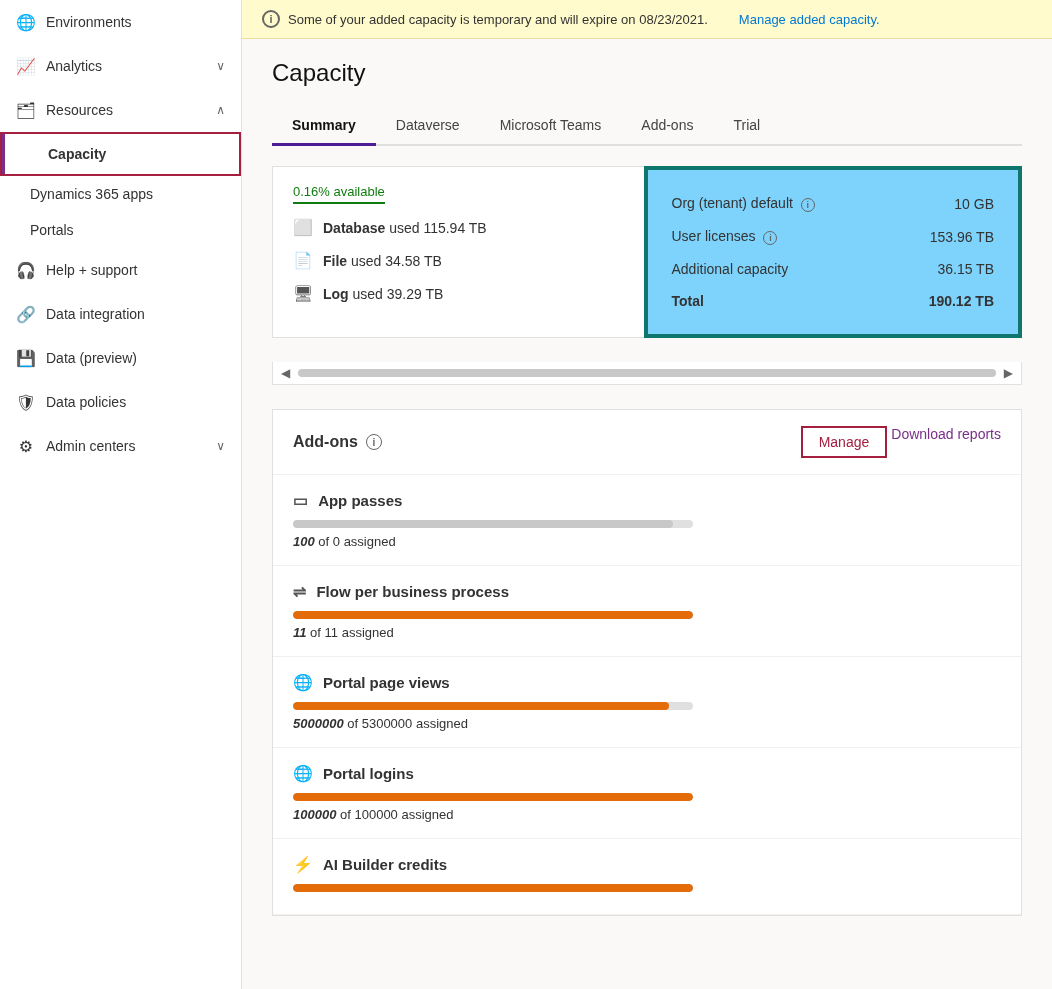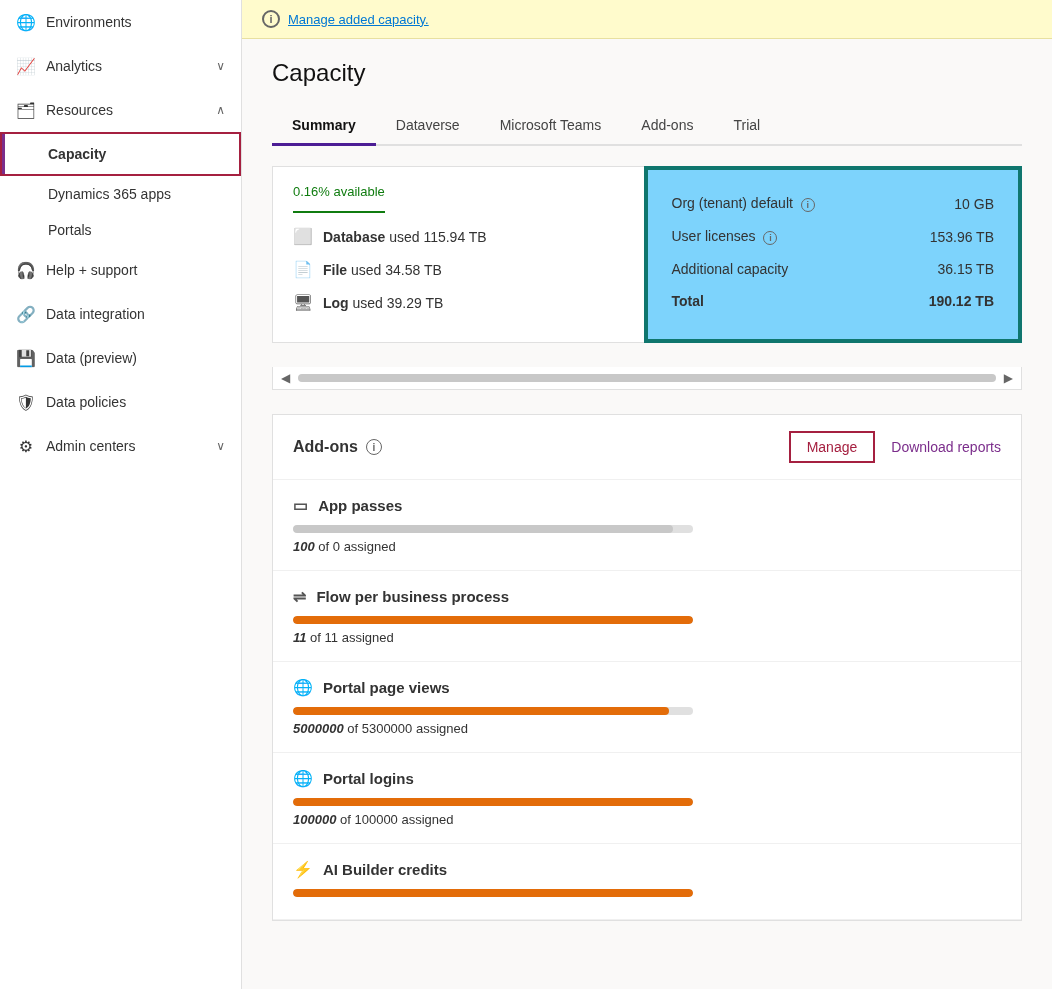"Some of your added capacity" span { html: none -> <span>Some of your added capacity is temporary and will expire on 08/23/2021.</span> }
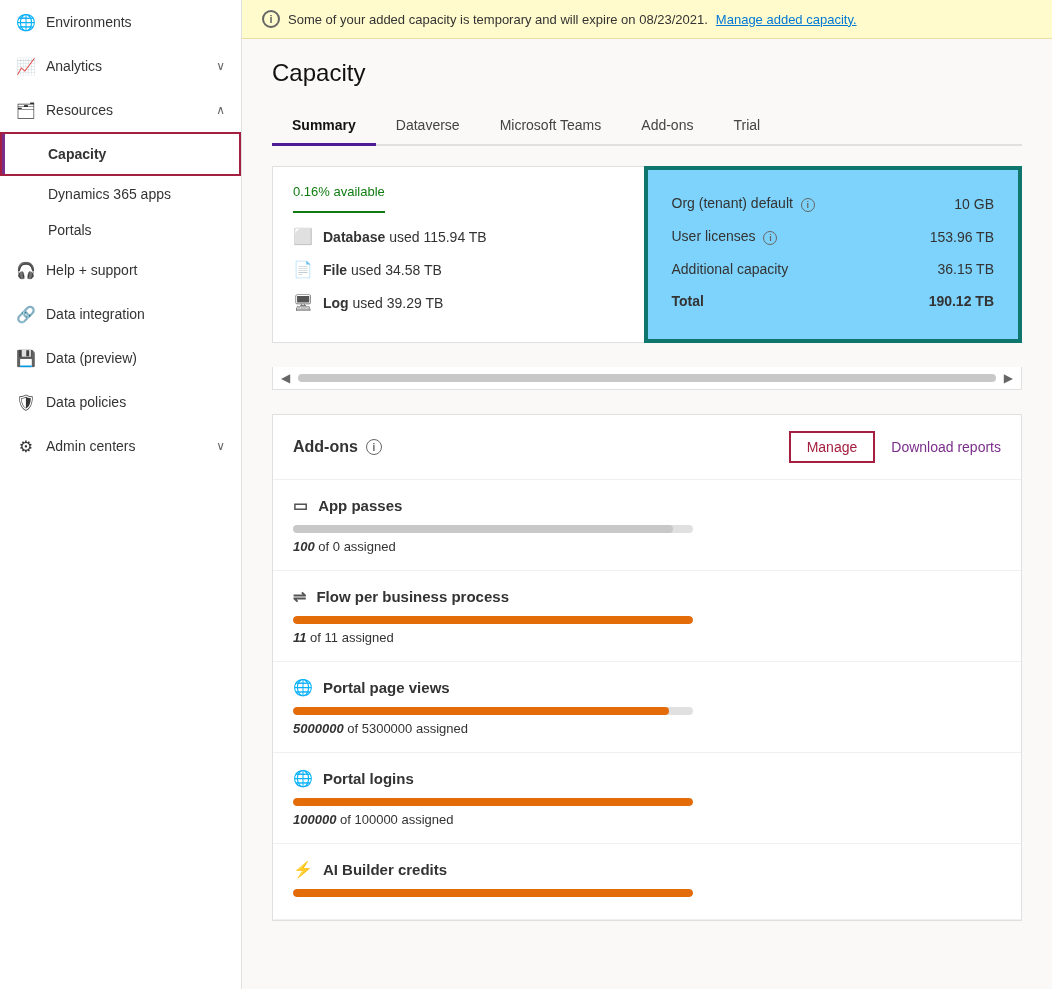"Manage added capacity." .banner a { margin-left: none -> 23px; text-decoration: underline -> none }
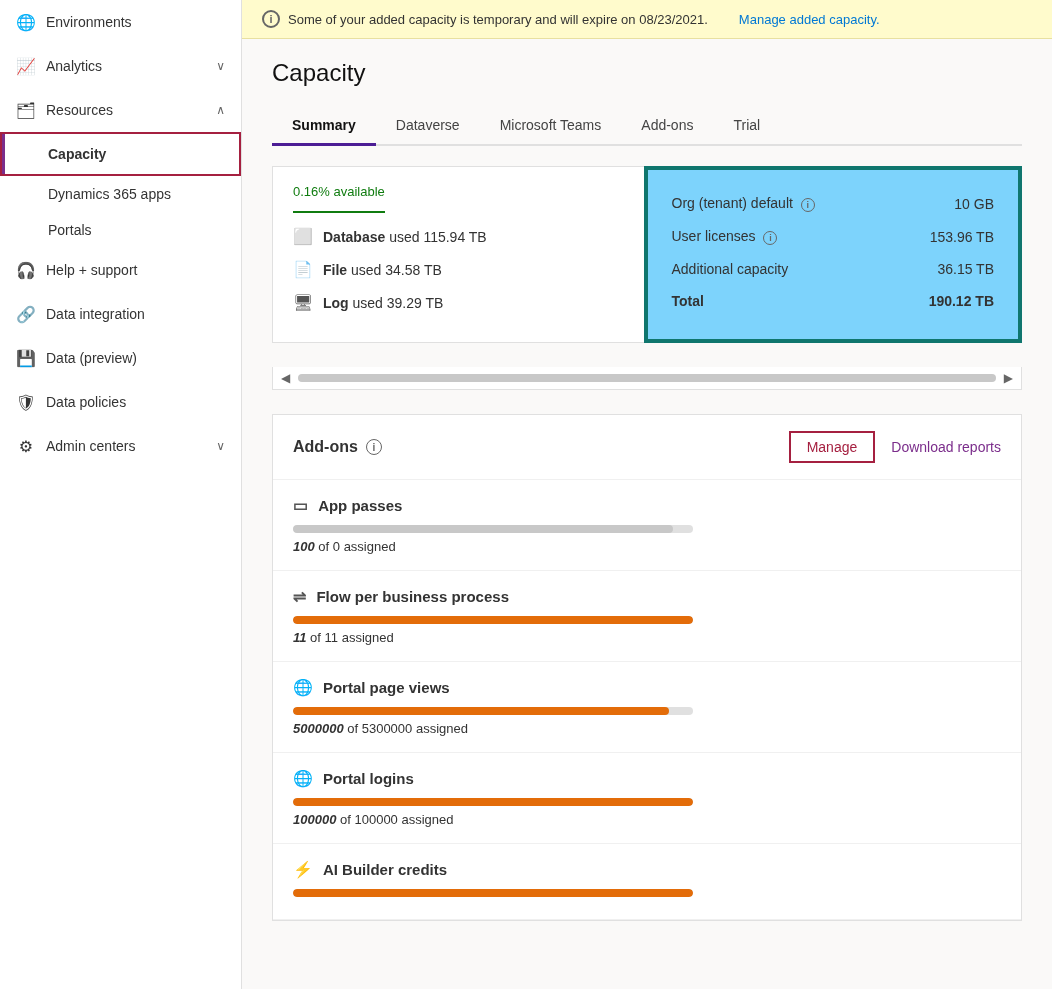"Dynamics 365 apps" .sidebar-subitem { padding: 10px 16px 10px 48px -> 10px 16px 10px 30px }
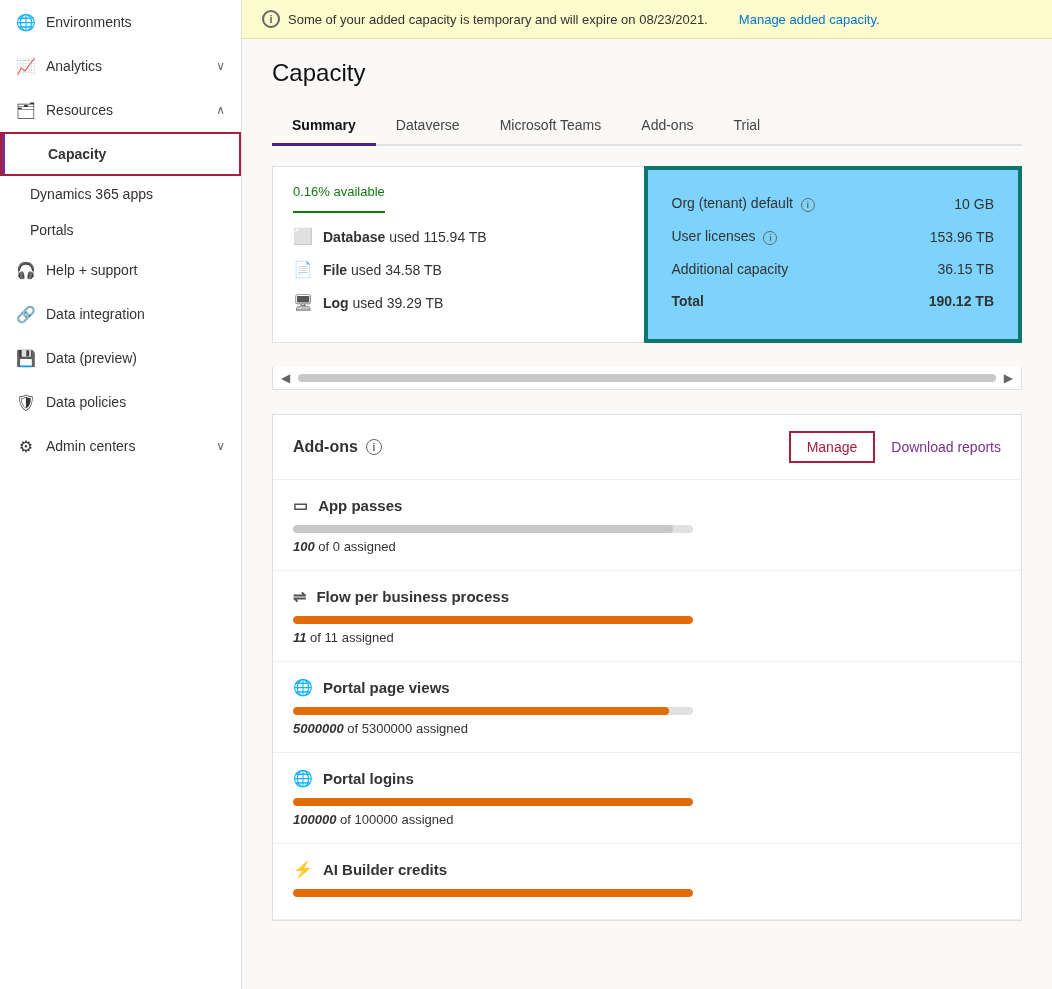"0.16% available" .avail-pct { padding-bottom: 12px -> 3px }
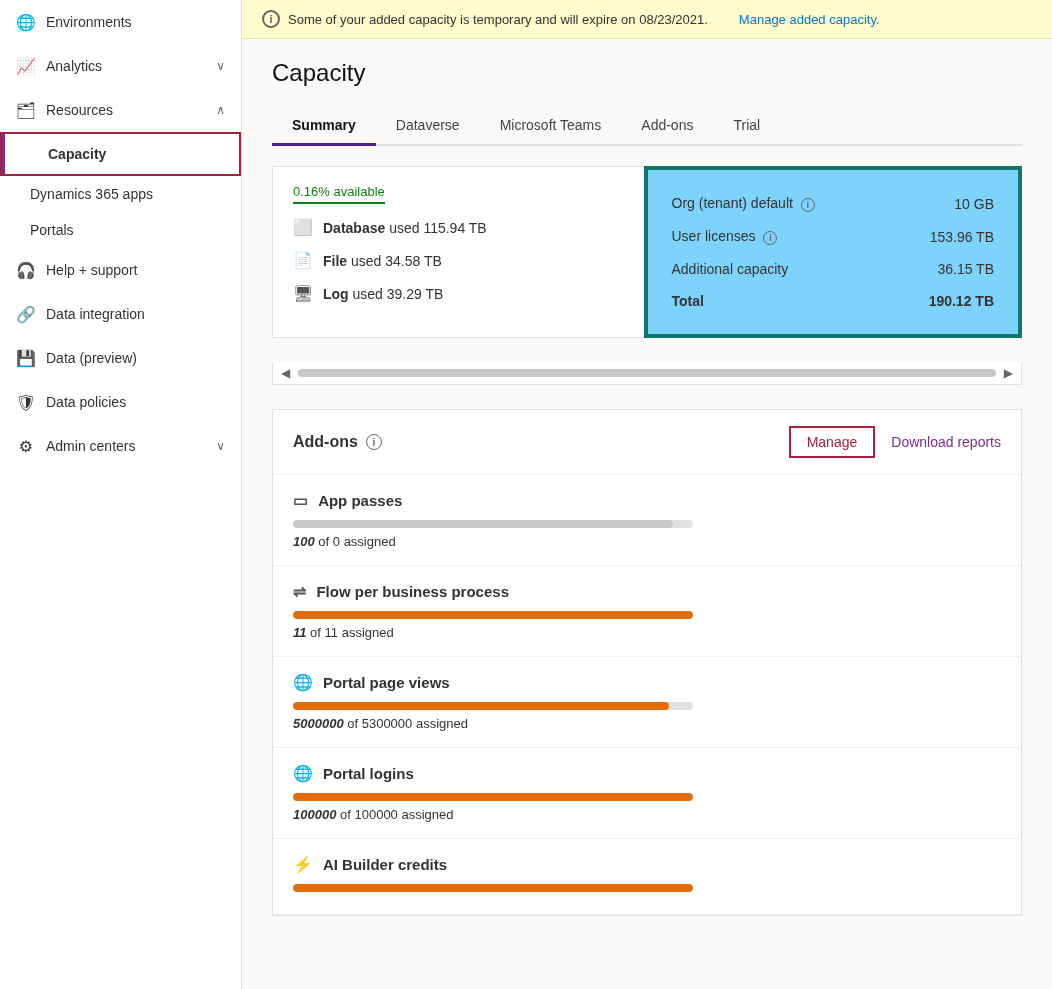"Manage" .addons-actions { align-items: center -> flex-start; gap: 16px -> 4px }
